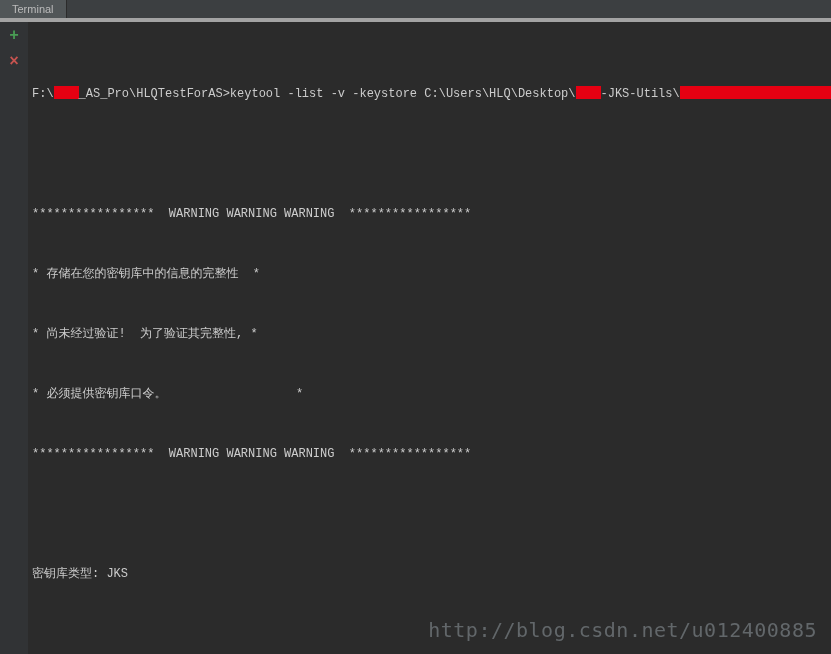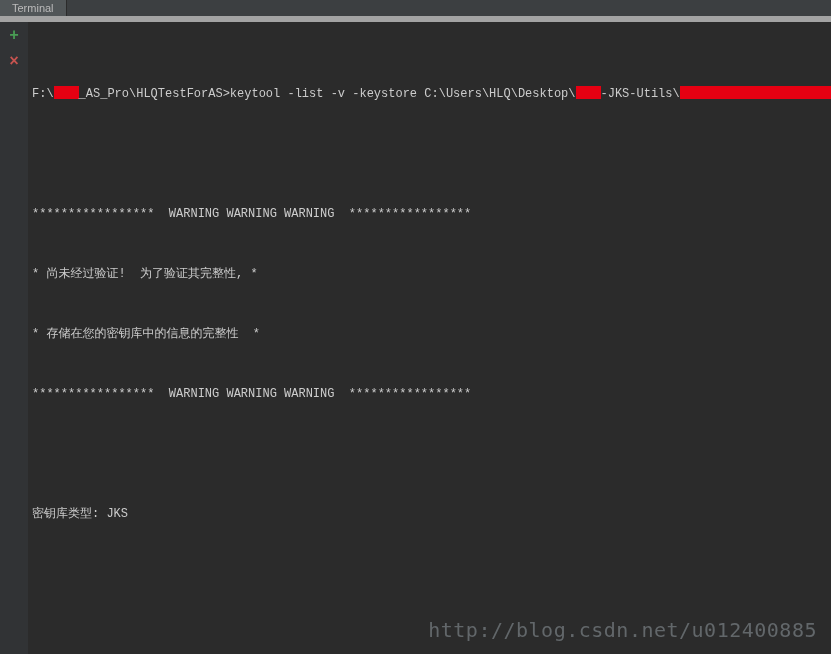"Terminal" .tab-bar { border-bottom: 6px solid #a3a3a3 -> 4px solid #a3a3a3 }
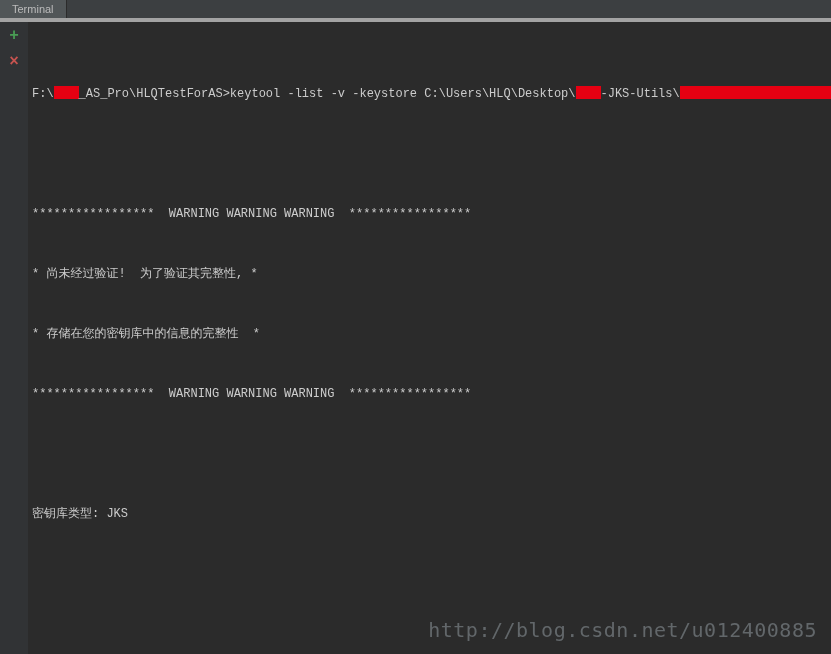"* 尚未经过验证! 为了验证其完整性, *" div.line { order: before "* 存储在您的密钥库中的信息的完整性 *" -> after "* 存储在您的密钥库中的信息的完整性 *" }
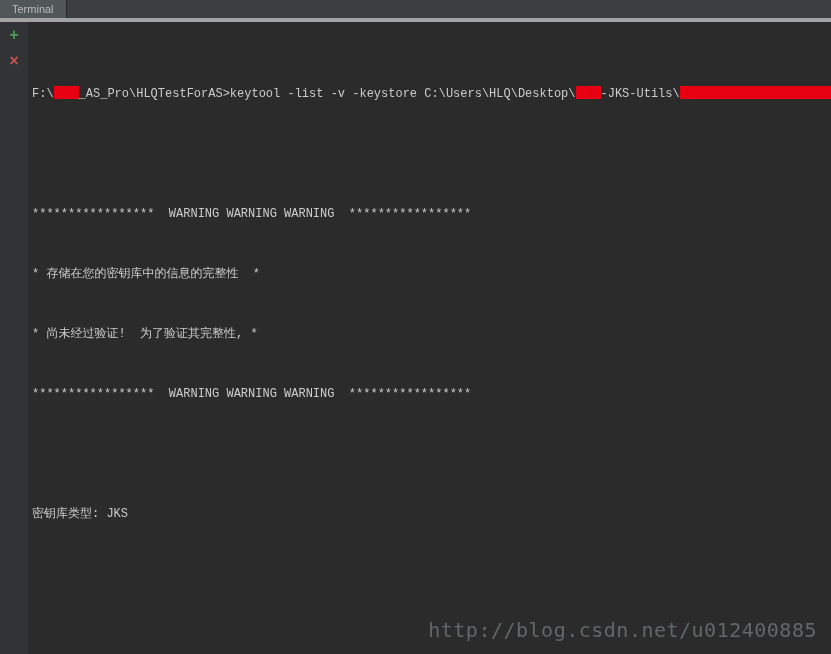"* 必须提供密钥库口令。 *" div.line { html: none -> <div>* 必须提供密钥库口令。 *</div> }
